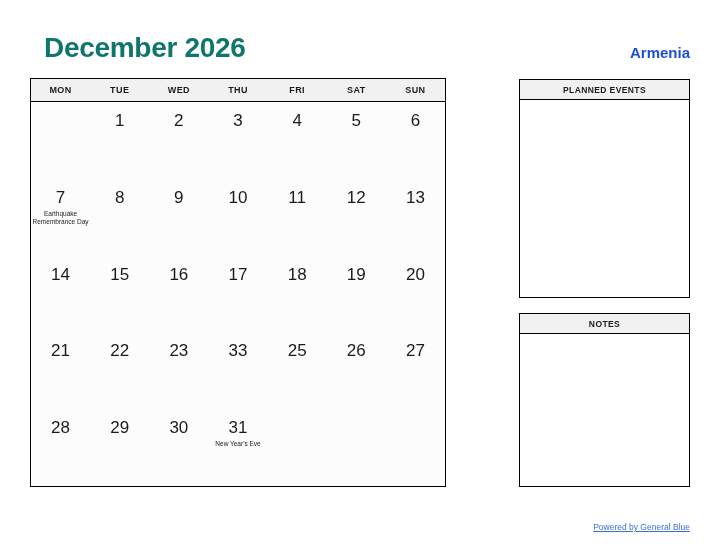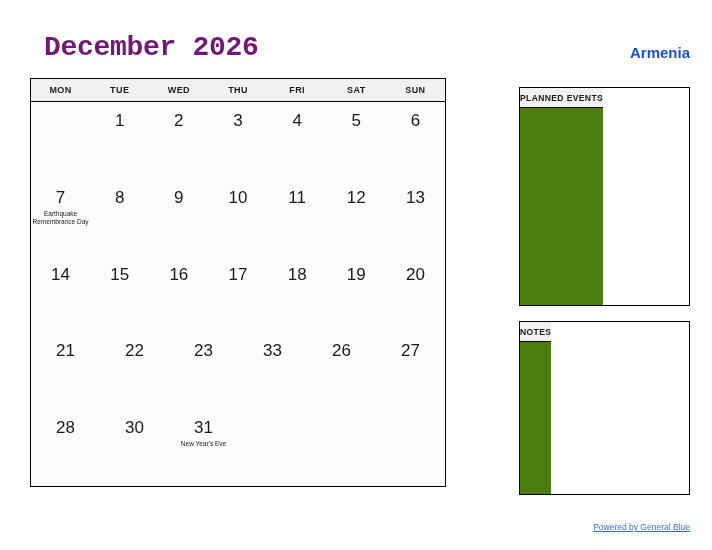"December 2026" #month-title { color: #701a75 -> #0f766e; font-family: Liberation Mono, monospace -> none }
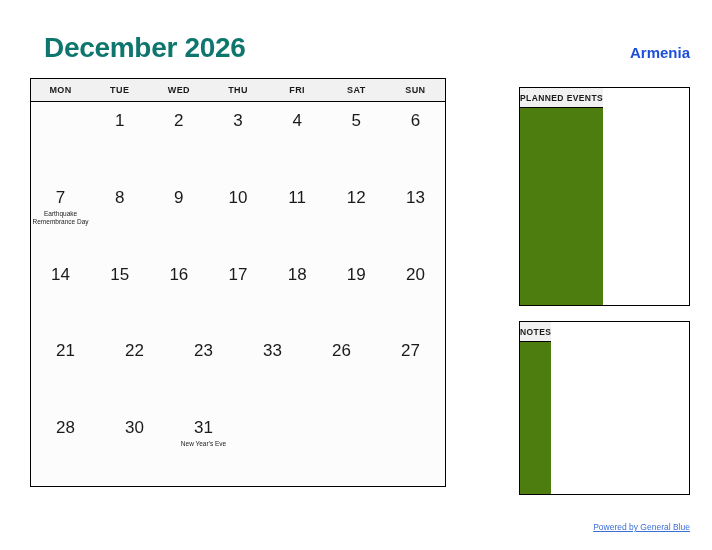"PLANNED EVENTS" .side-panel { flex-direction: row -> column; margin-top: 8px -> none }
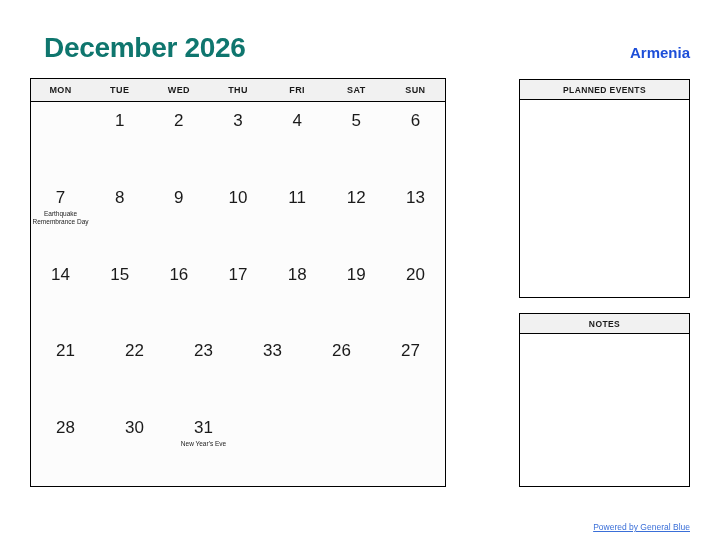"25" div.day-cell { html: none -> <div> <div>25</div> <div></div> </div> }
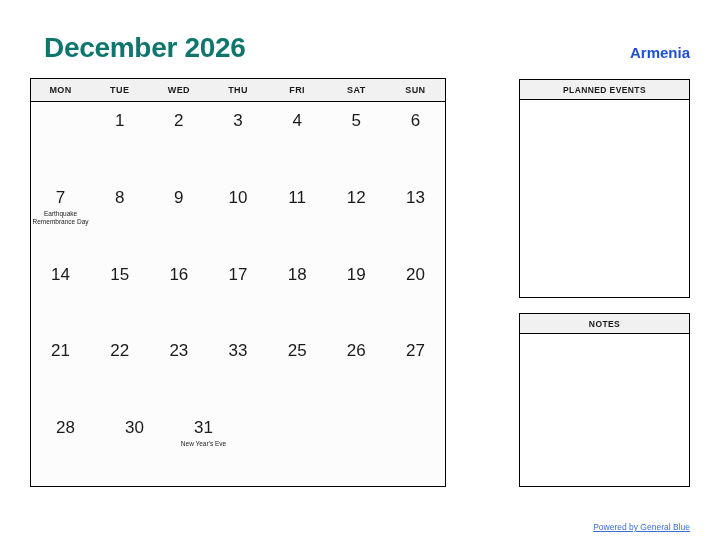"29" div.day-cell { html: none -> <div> <div>29</div> <div></div> </div> }
